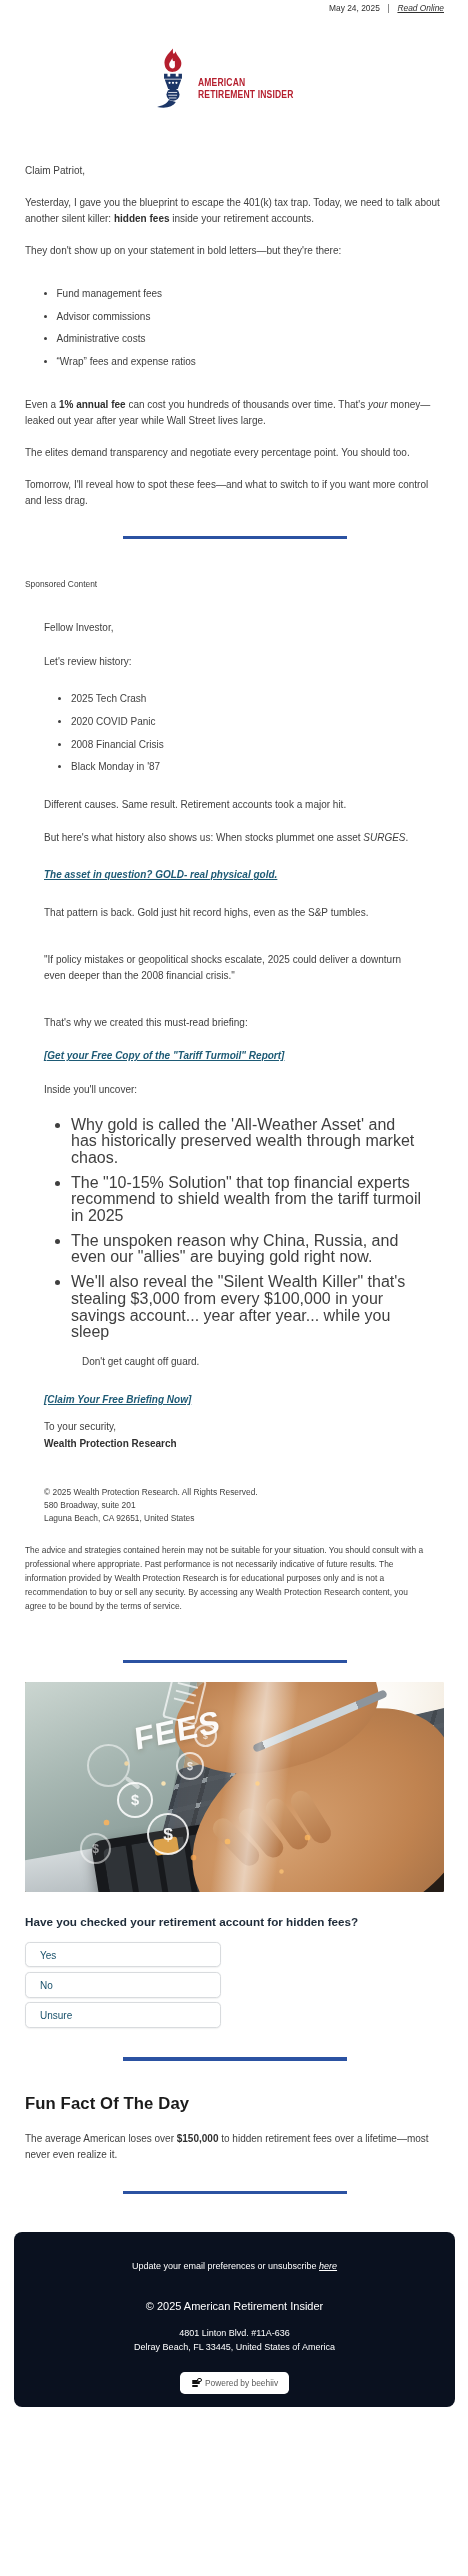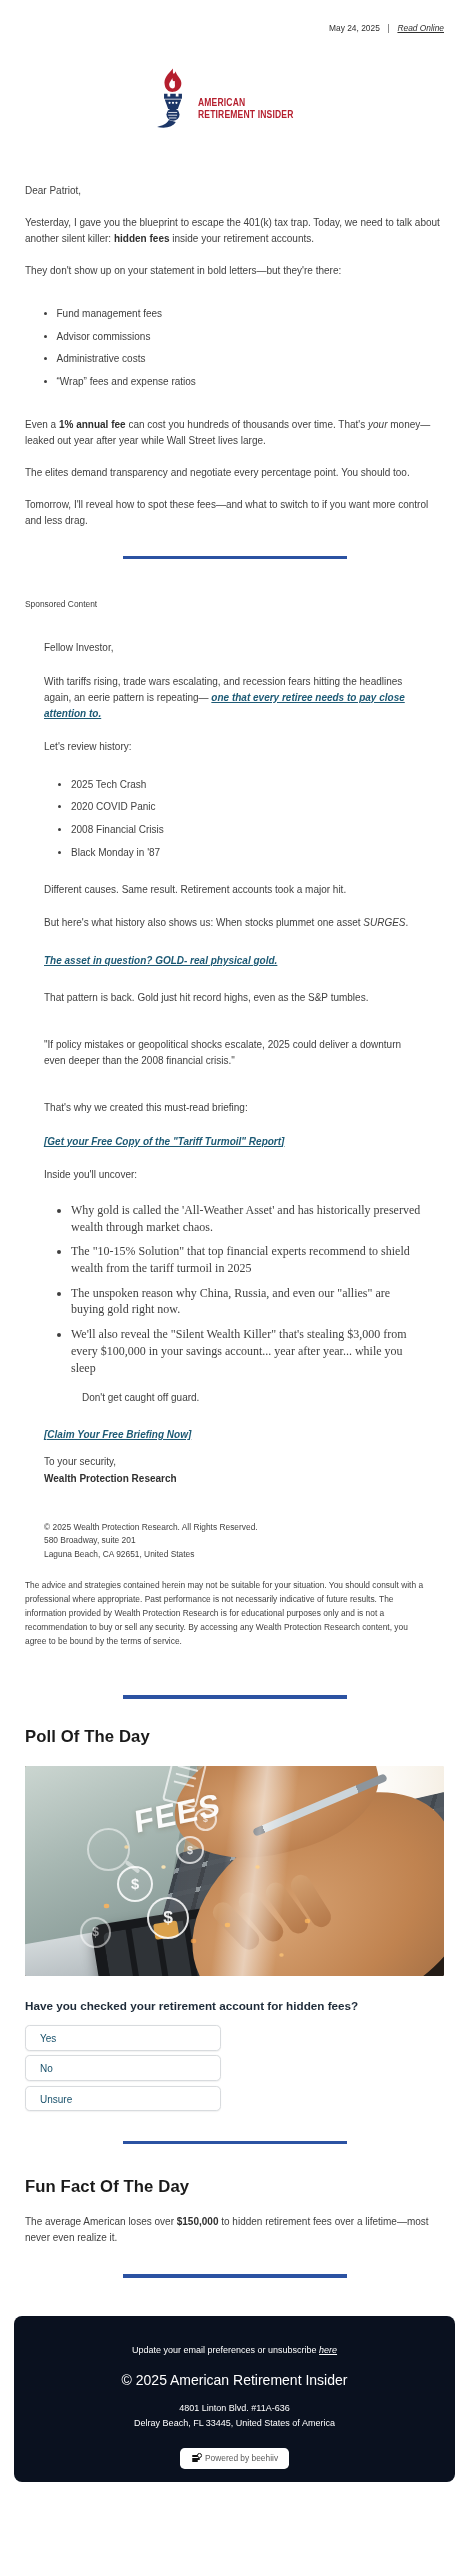"May 24, 2025 | Read" .dateline { padding-top: 23px -> 3px }
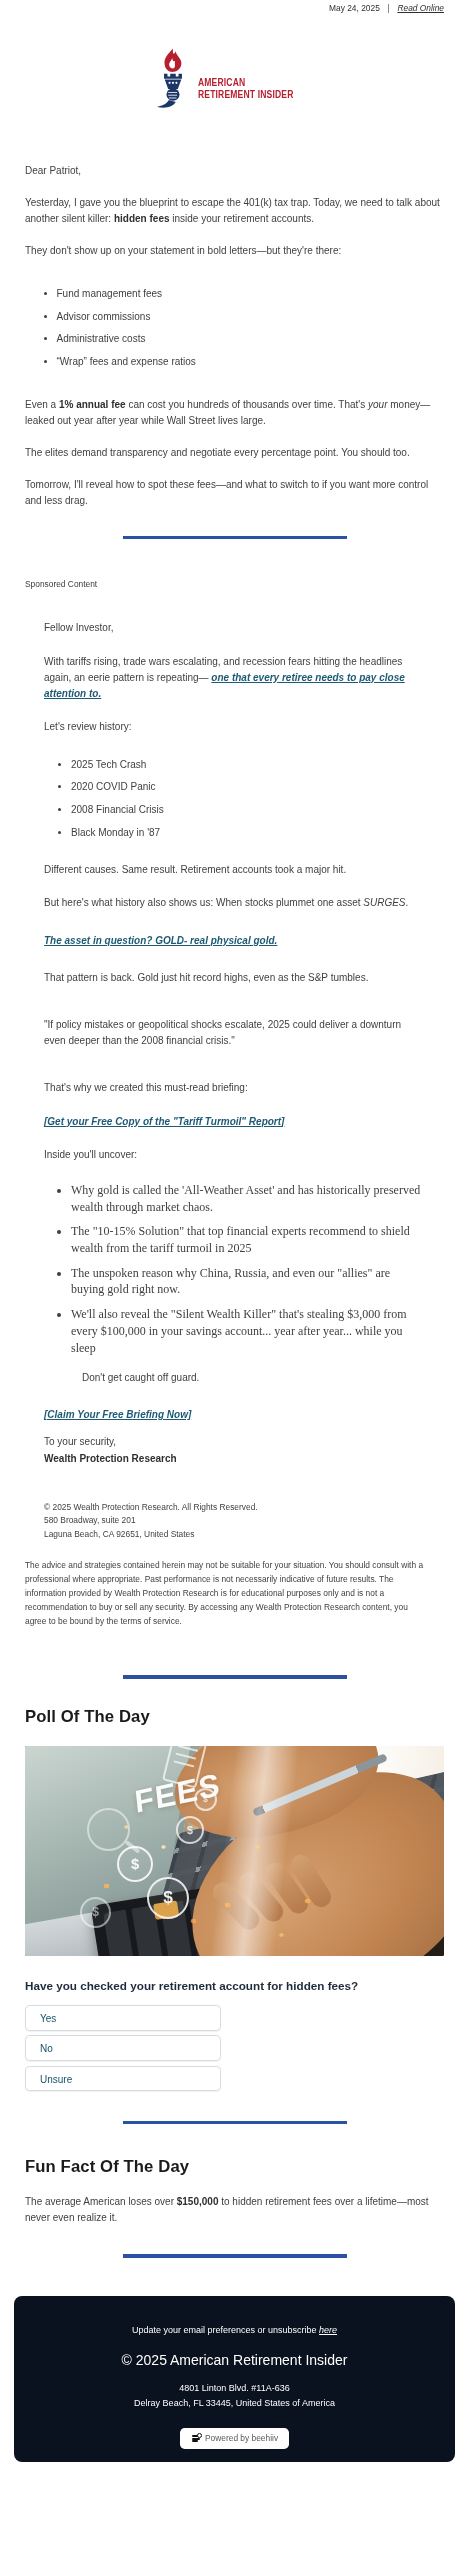"Dear Patriot," p.para { text: Dear -> Claim }
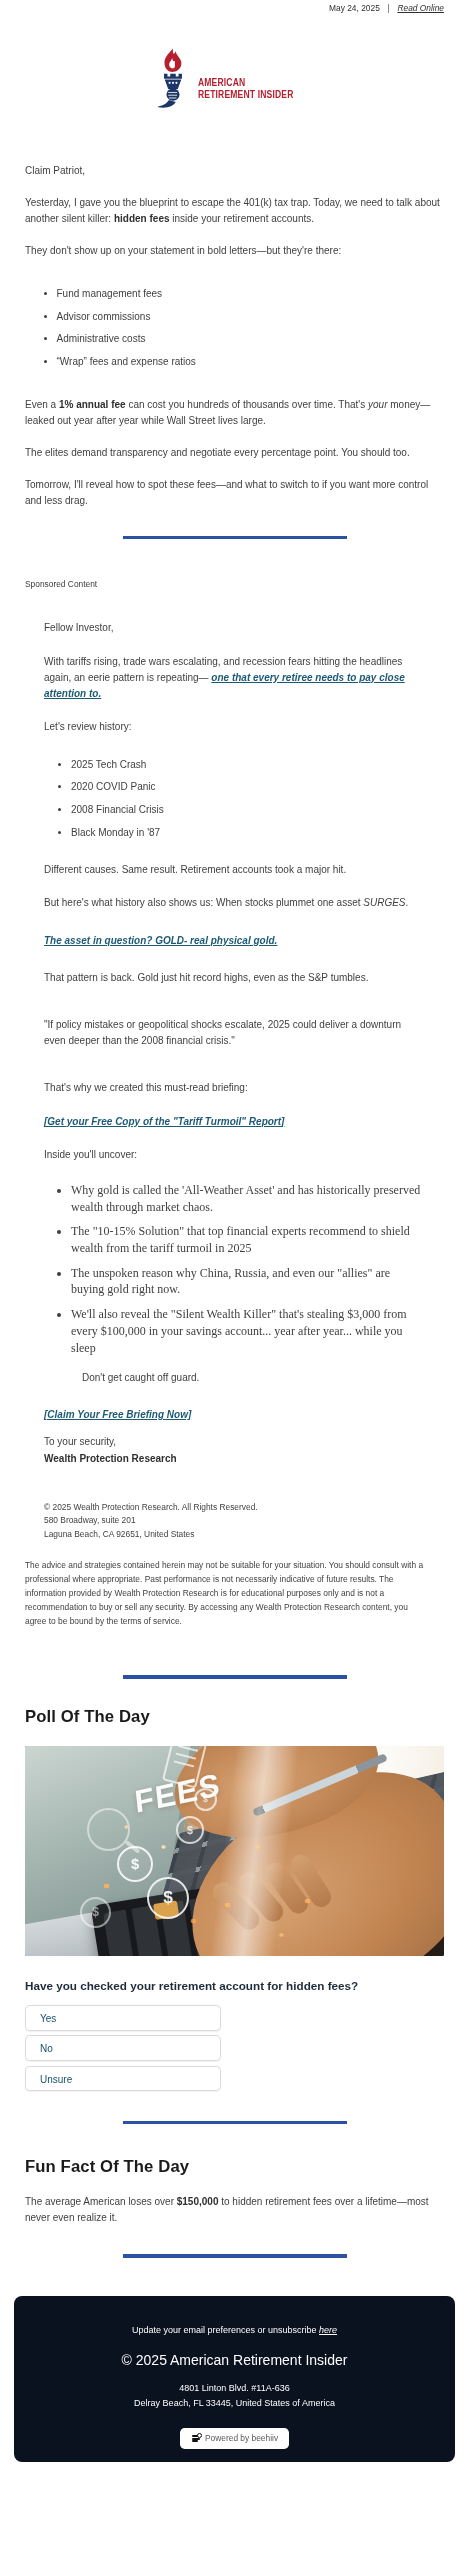"With tariffs rising, trade wars" p.sp-para { html: <p><span>With tariffs rising, trade wars escalating, and recession fears hitting the headlines again, an eerie pattern is repeating— </span><span>one that every retiree needs to pay close attention to.</span></p> -> none }
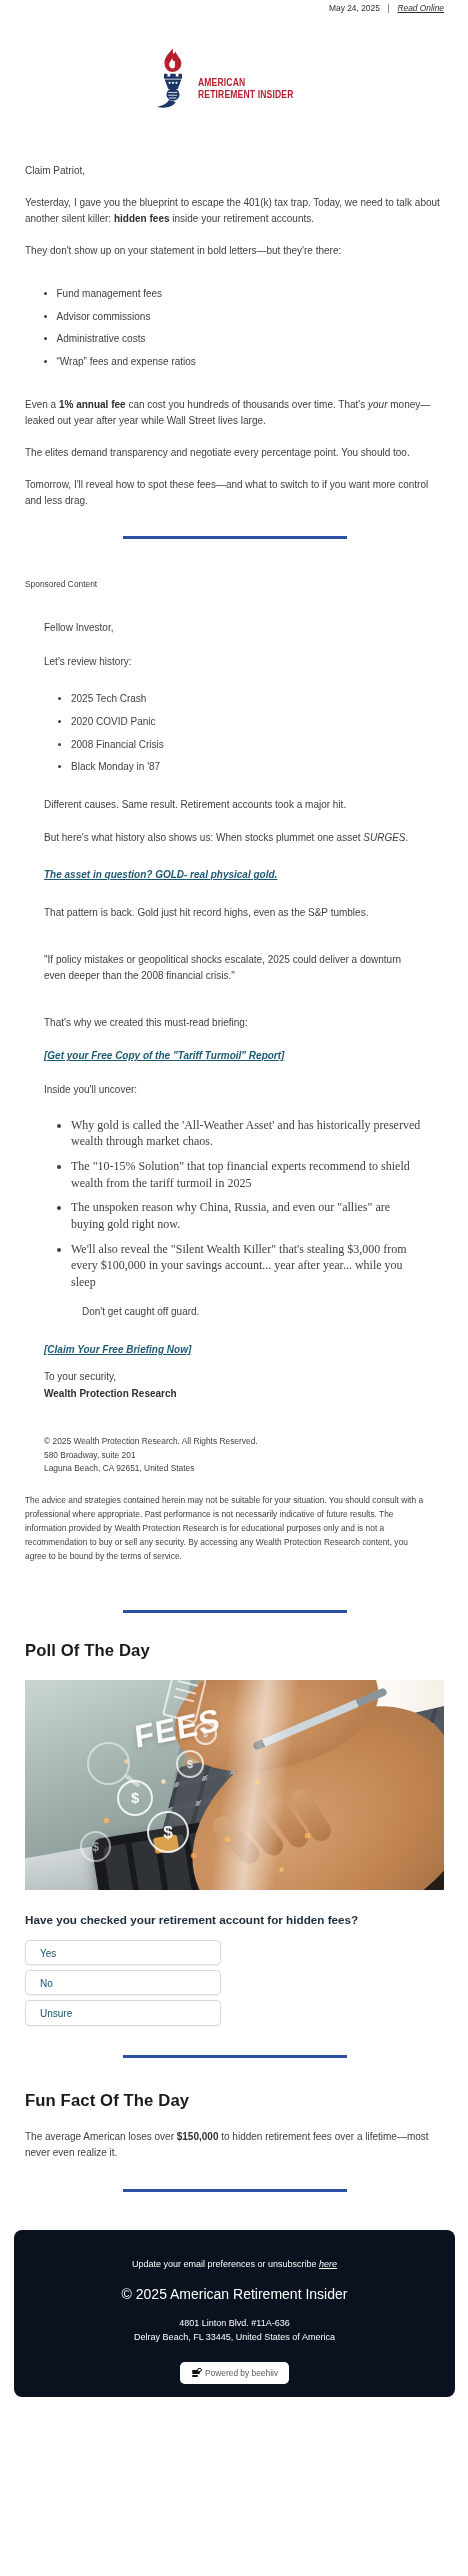"Why gold is called the" .sp-ul2 li { font-family: Liberation Serif, serif -> none; font-size: 12px -> 16px }
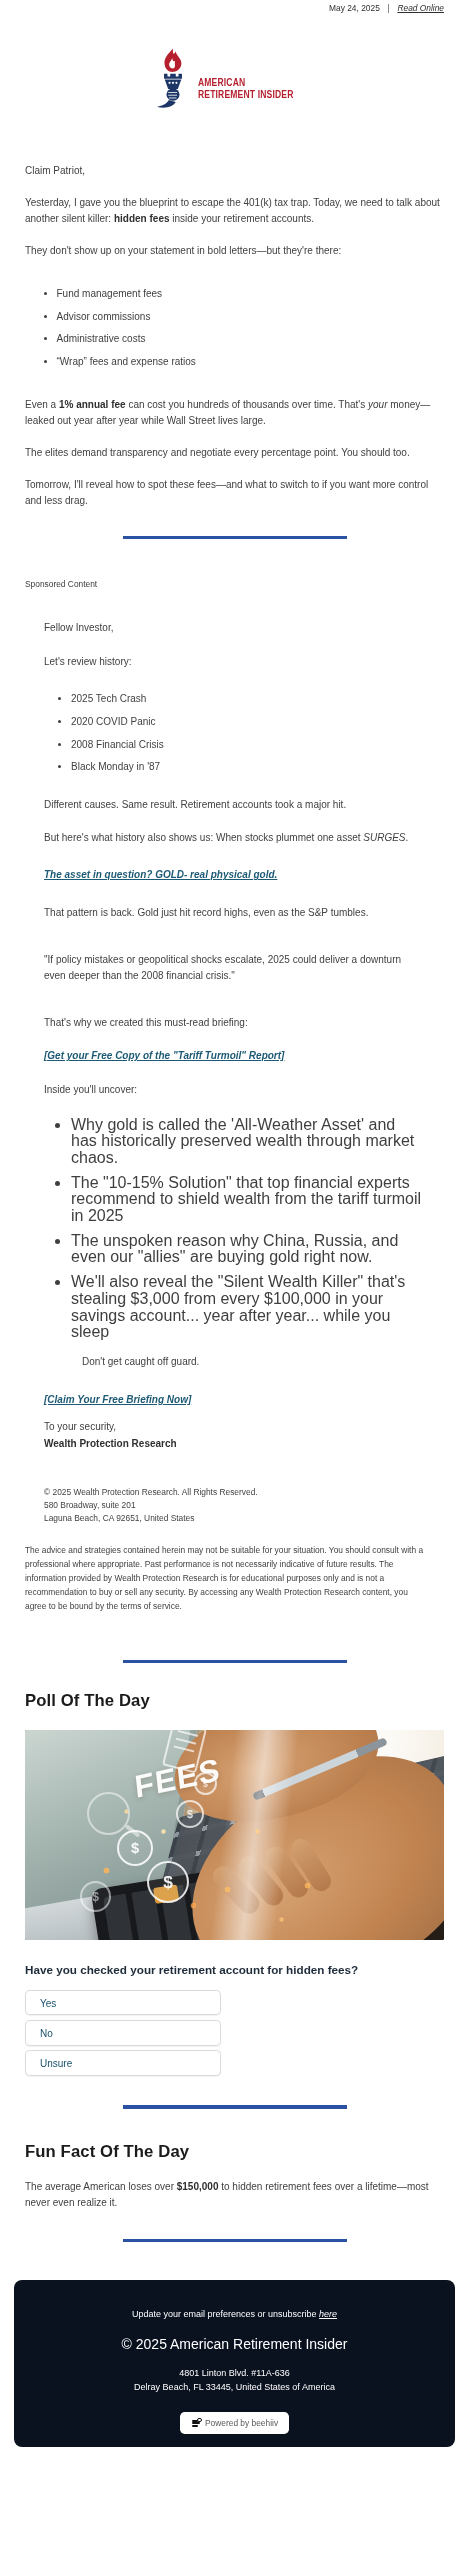"Poll Of The Day" h2.sec-heading { html: <h2>Poll Of The Day</h2> -> none }
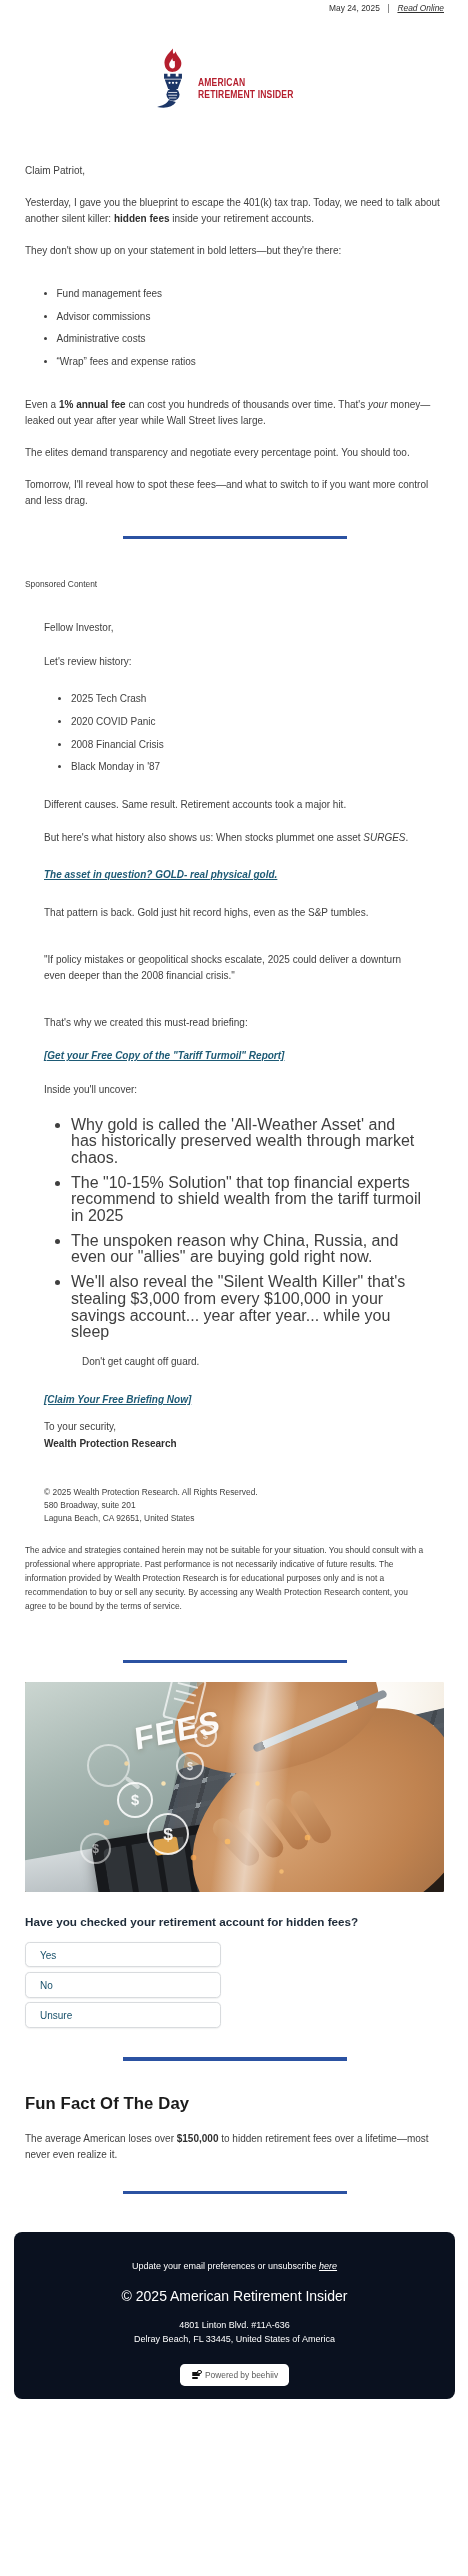"© 2025 American Retirement Insider" .footer-copy { font-size: 14px -> 11px; margin-top: 16px -> 28px }
